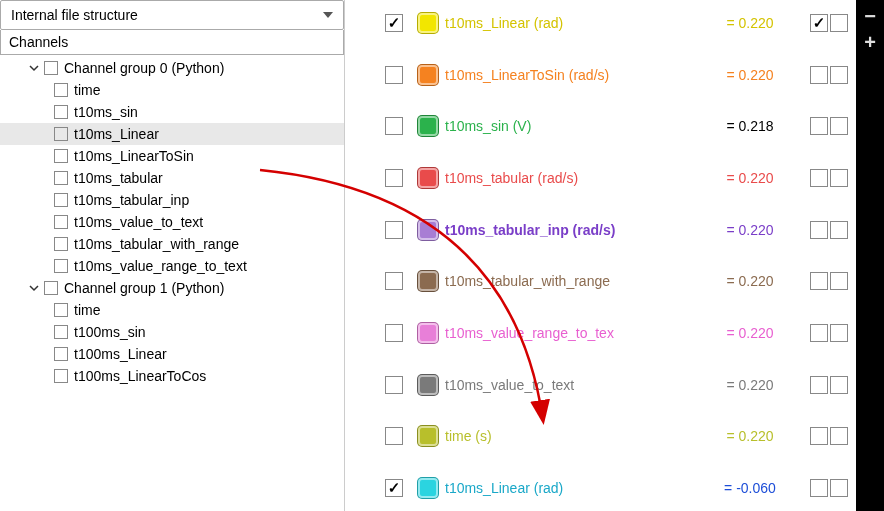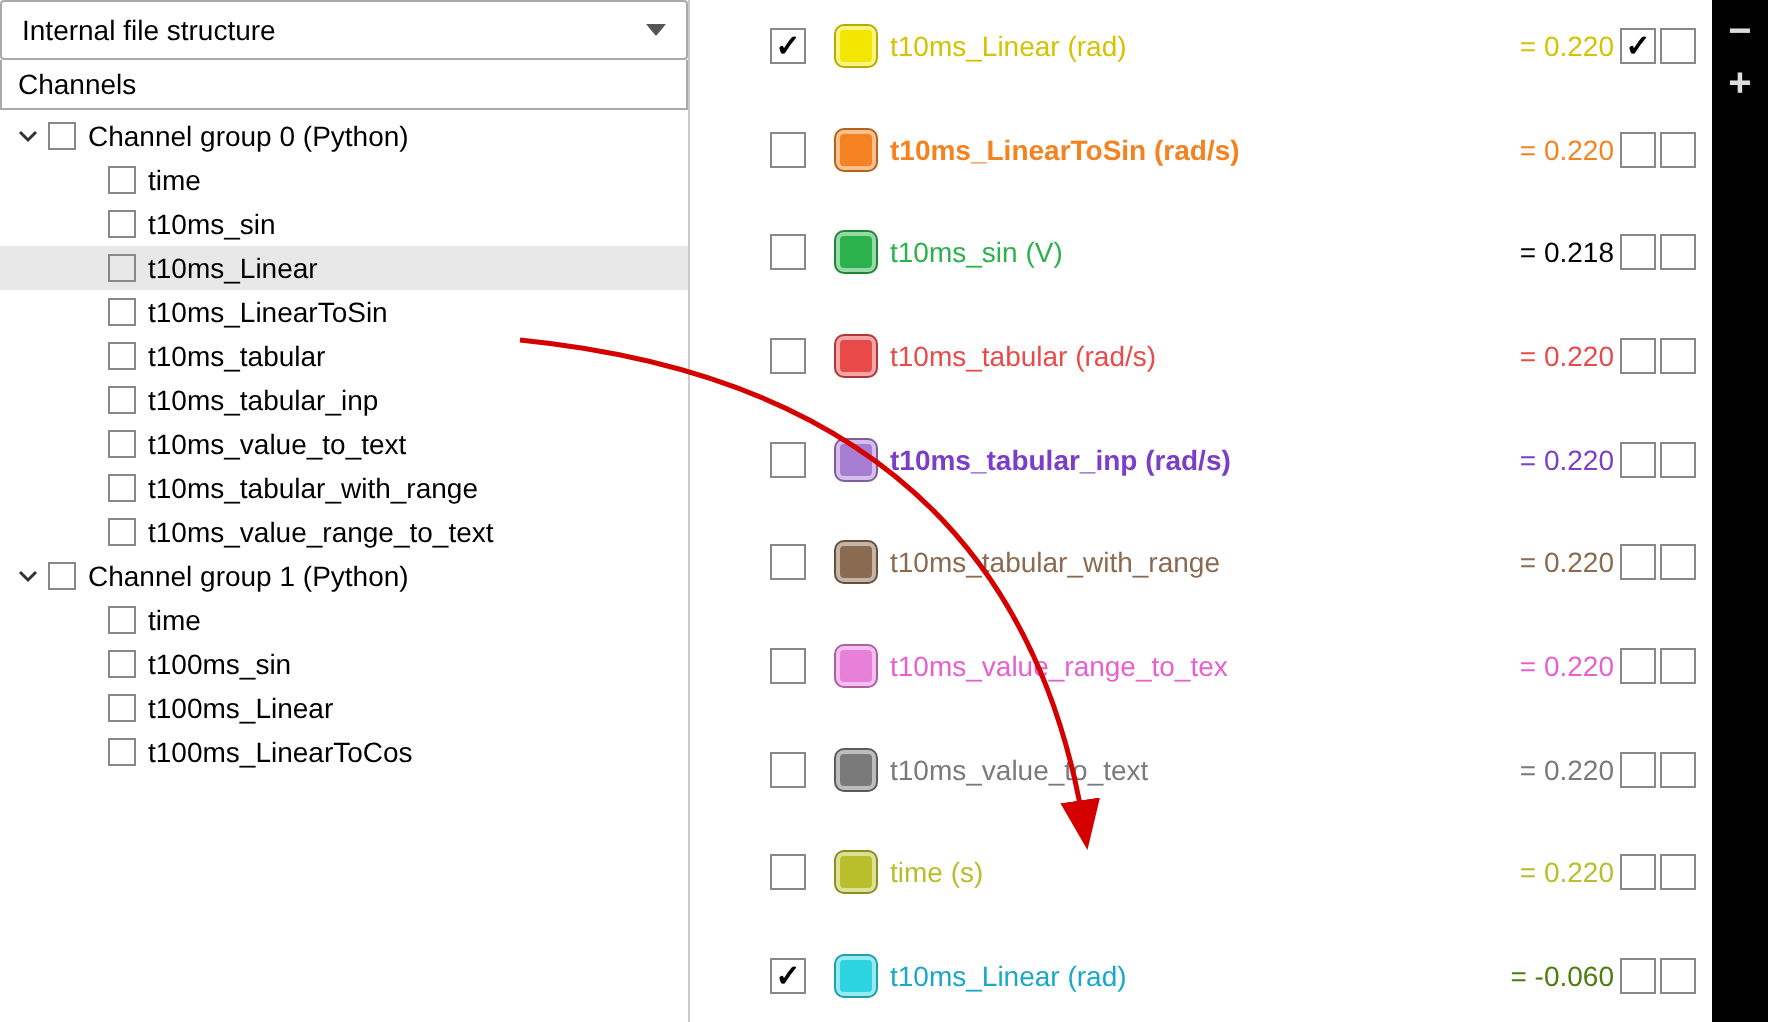"= 0.220" .channel-row .value { margin-right: 1px -> 18px; text-align: right -> center }
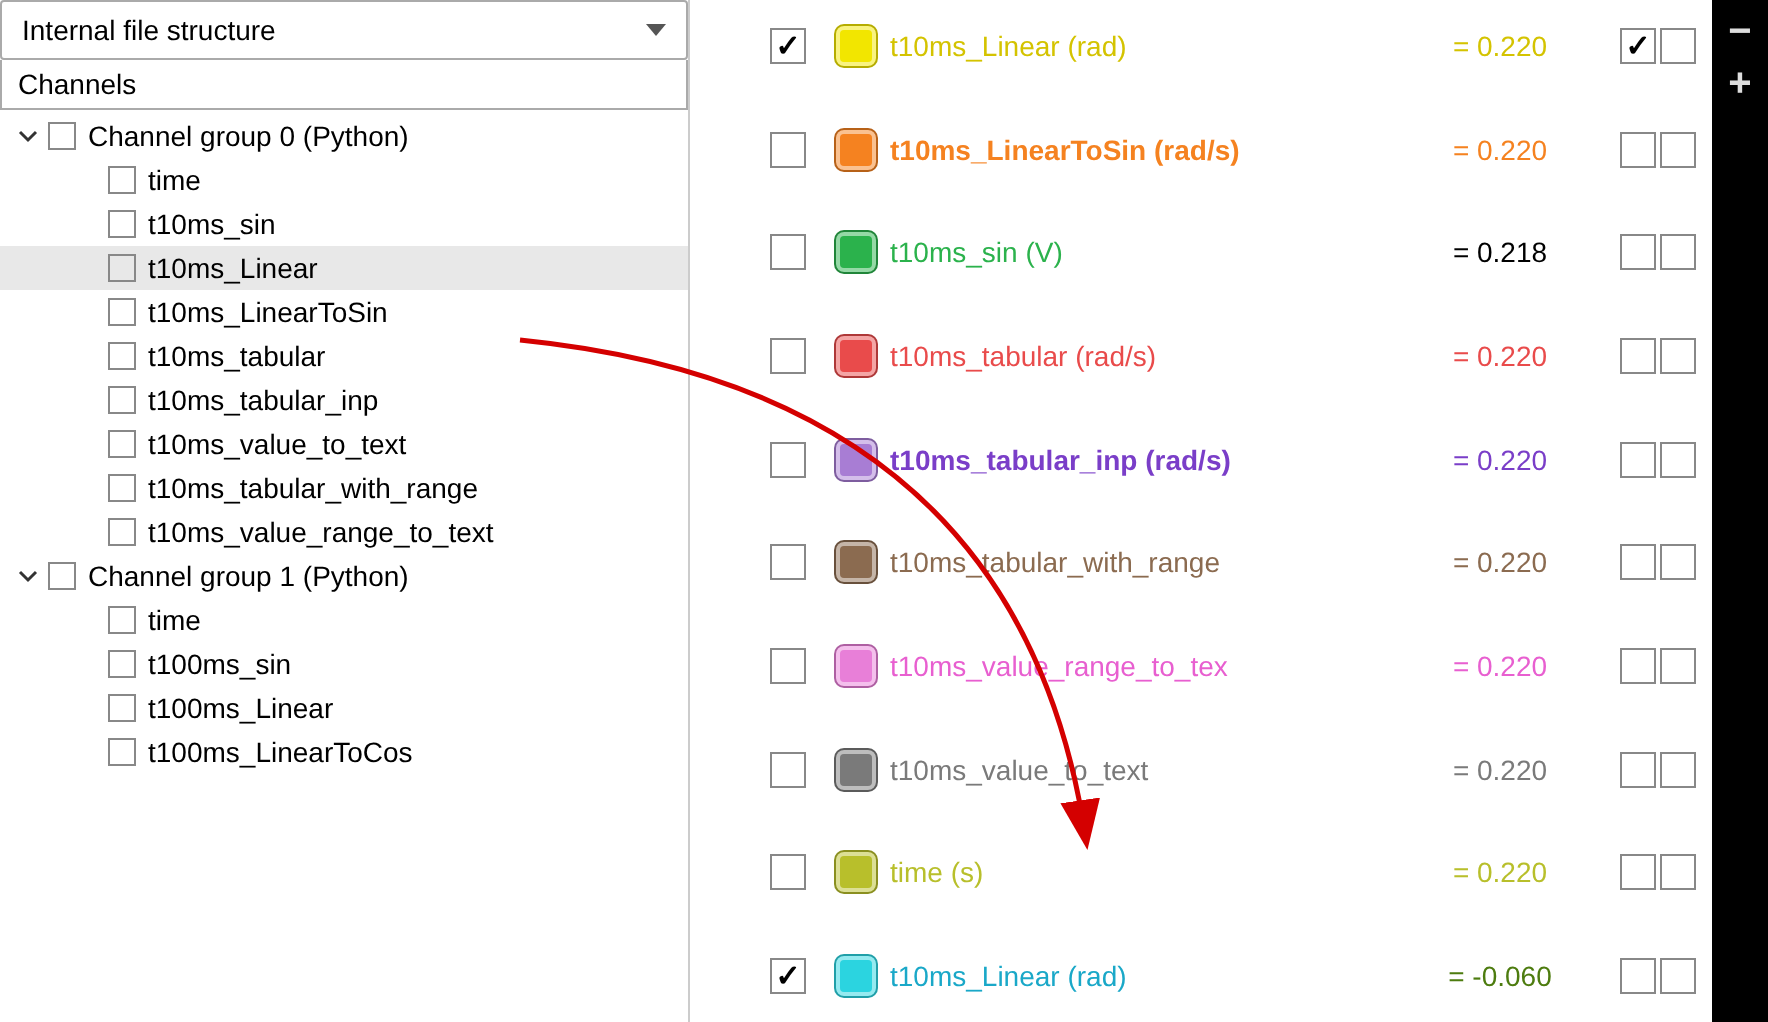"Channel group 0 (Python)" .indent1 { margin-left: none -> 20px }
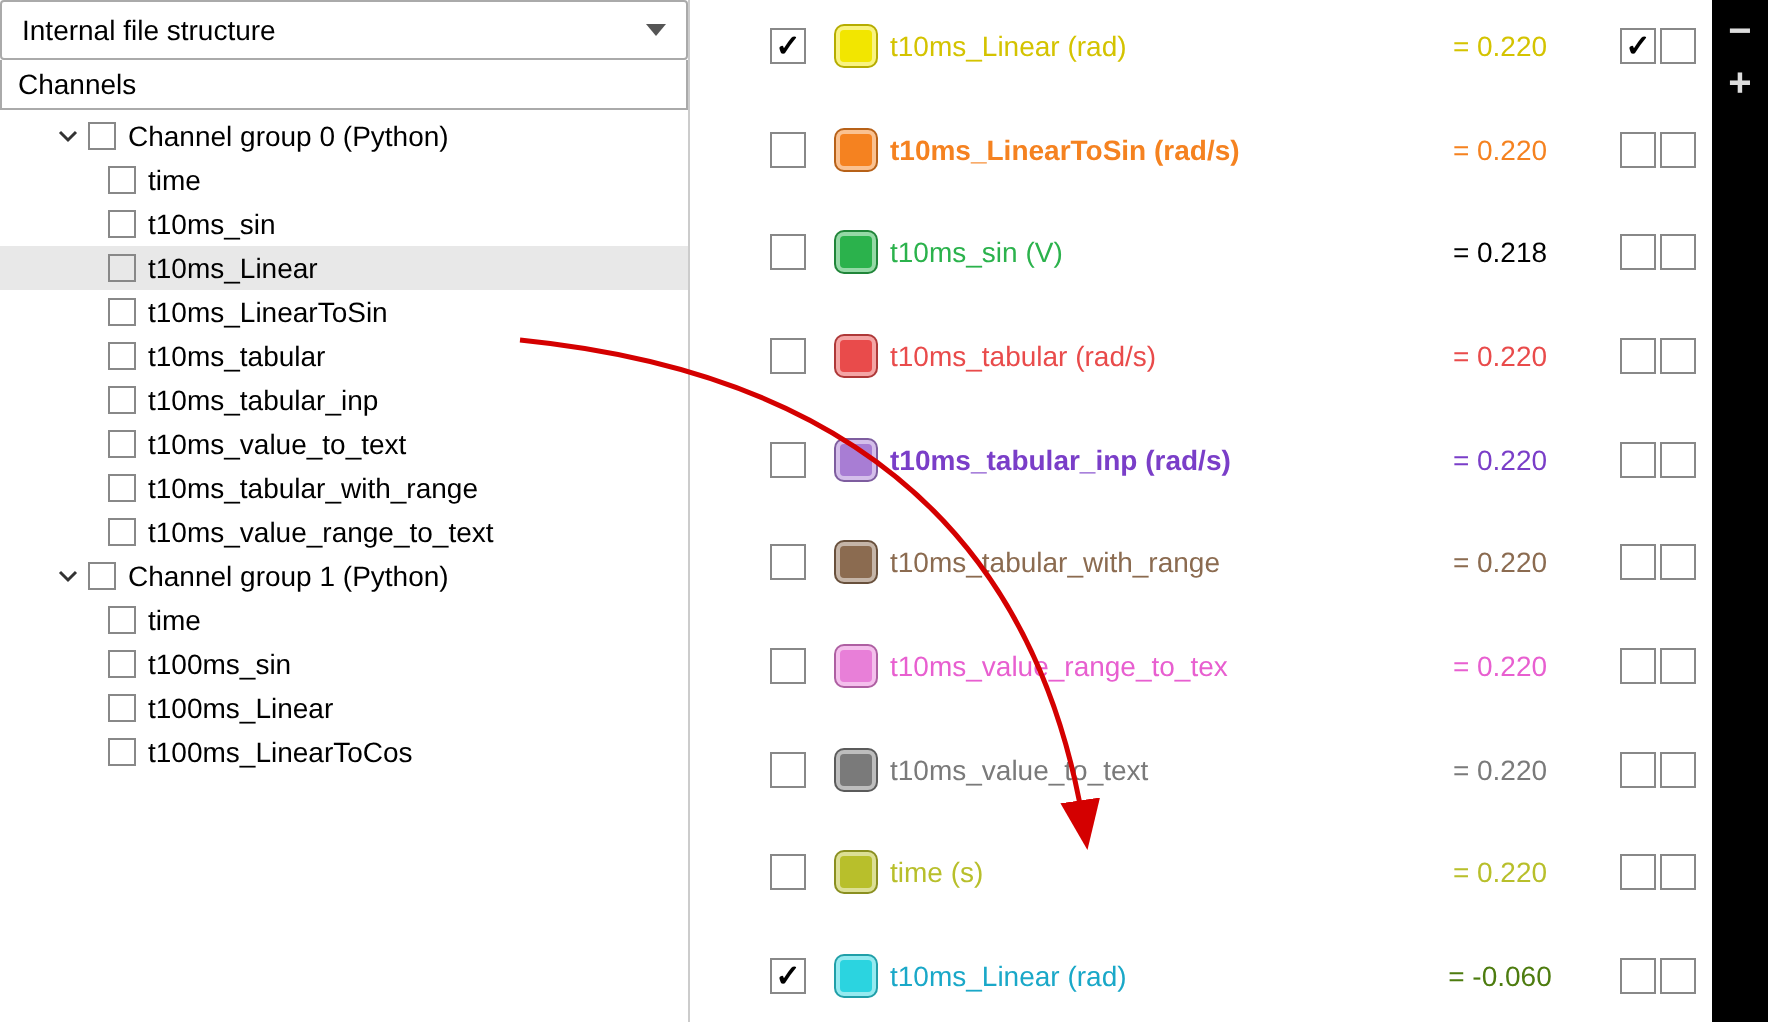"t10ms_LinearToSin (rad/s)" span.name { font-weight: bold -> none }
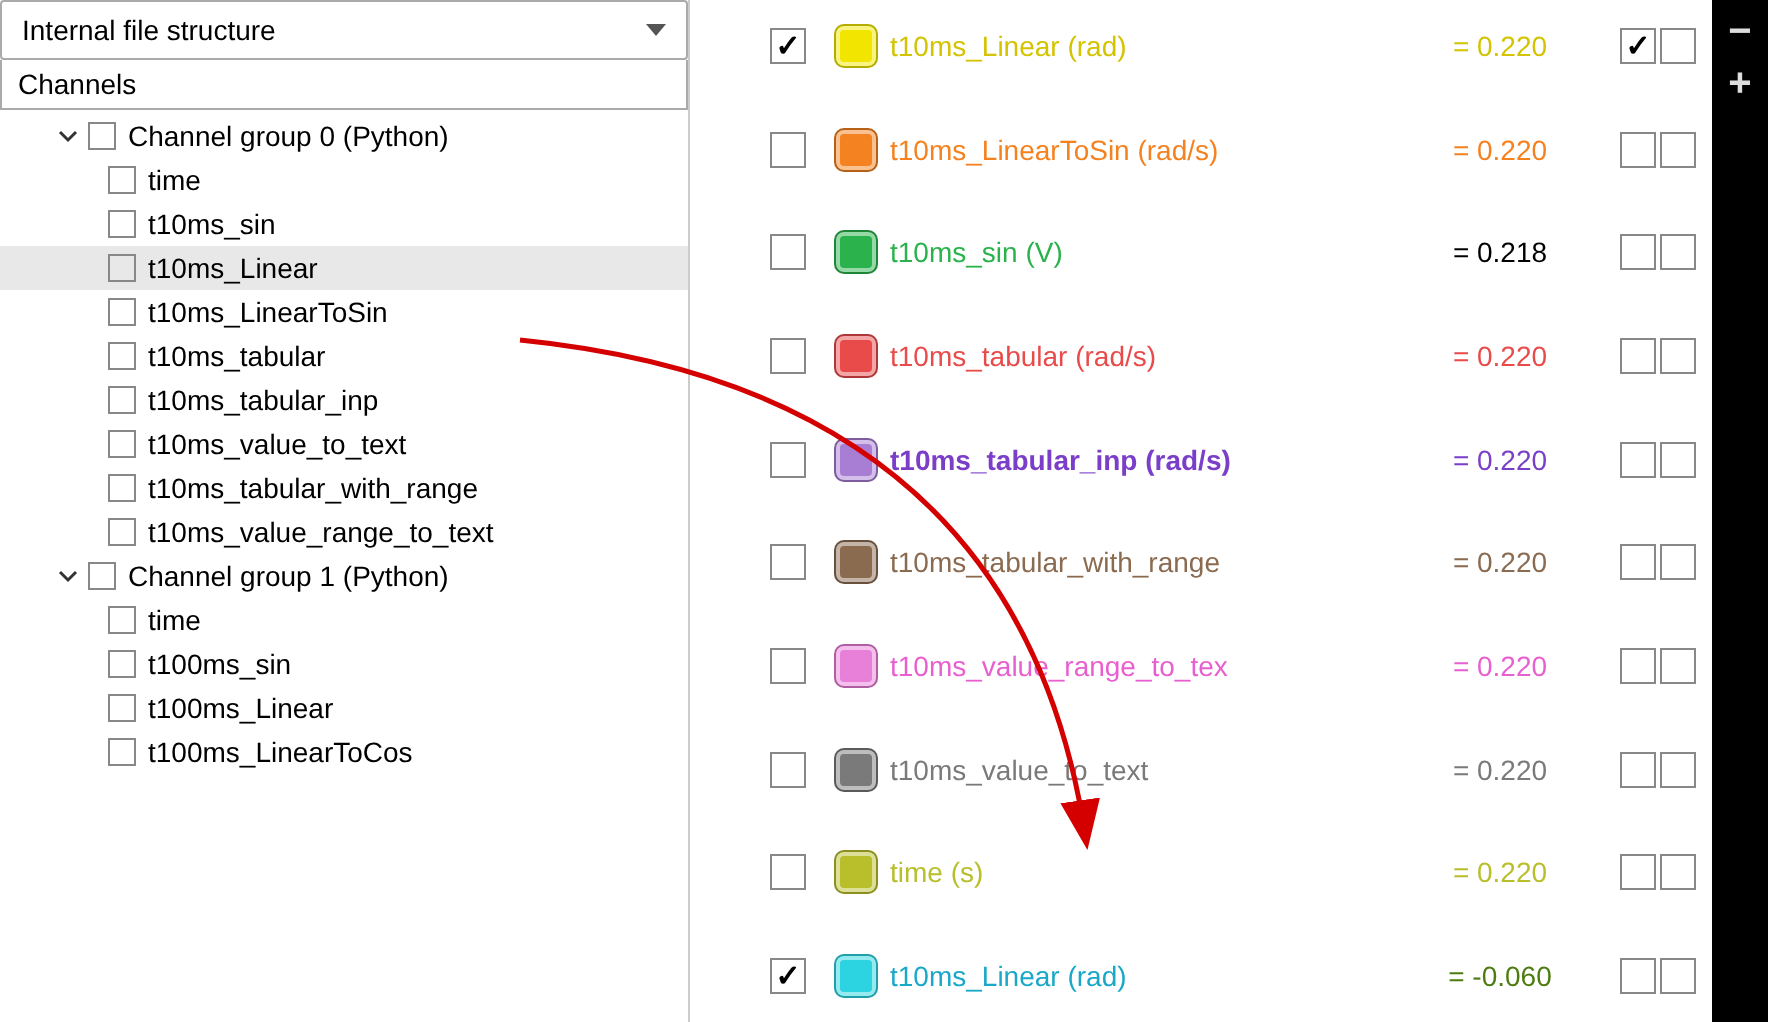"= -0.060" span.value { color: #4d7c0f -> #1d4ed8 }
